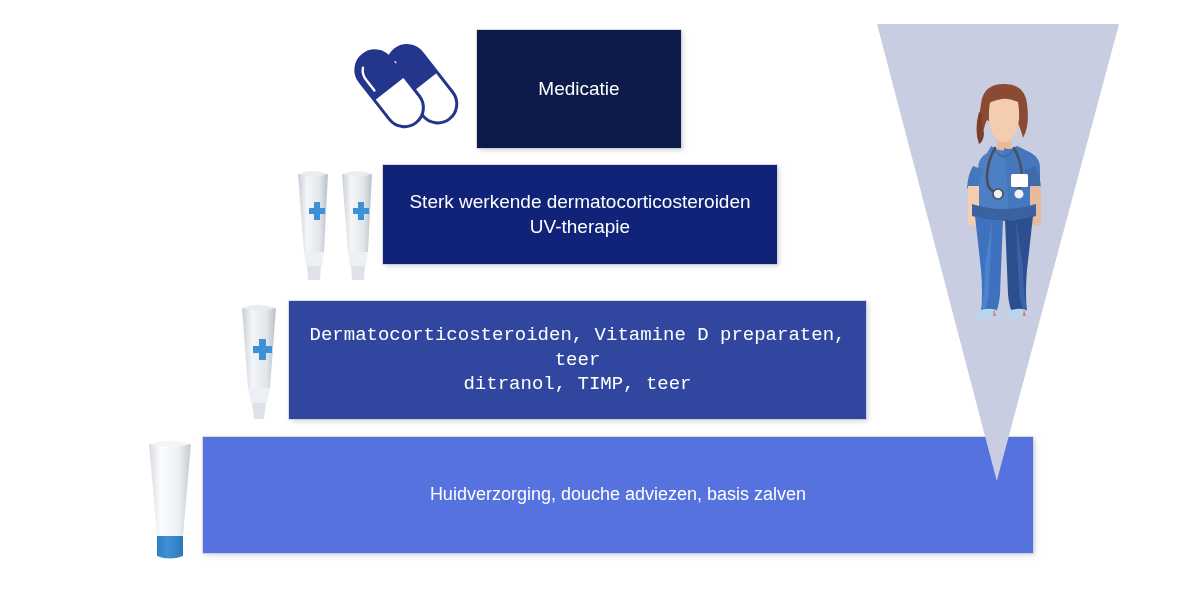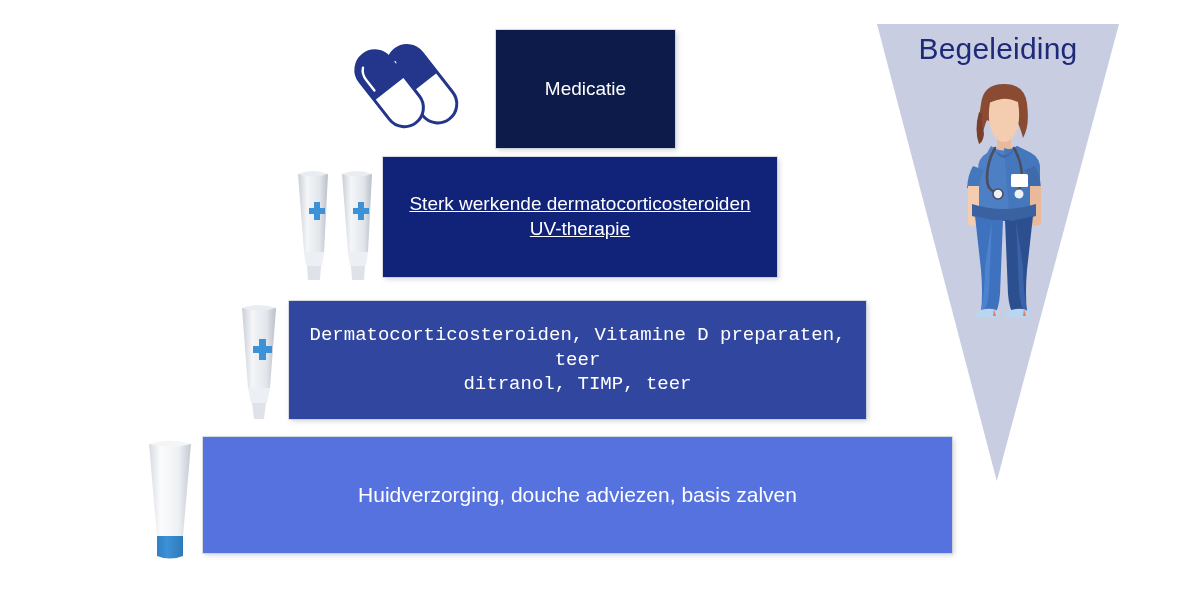"Begeleiding" div { html: <div>Begeleiding</div> -> none }
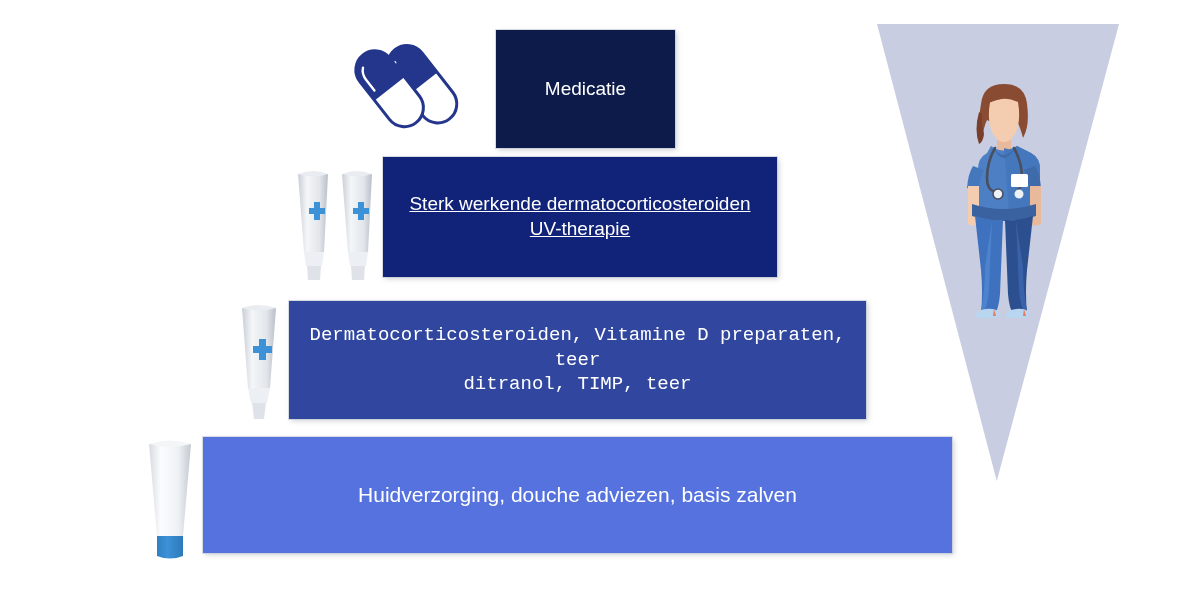"Medicatie" #tier-1 { margin-left: 19px -> none; width: 179px -> 204px }
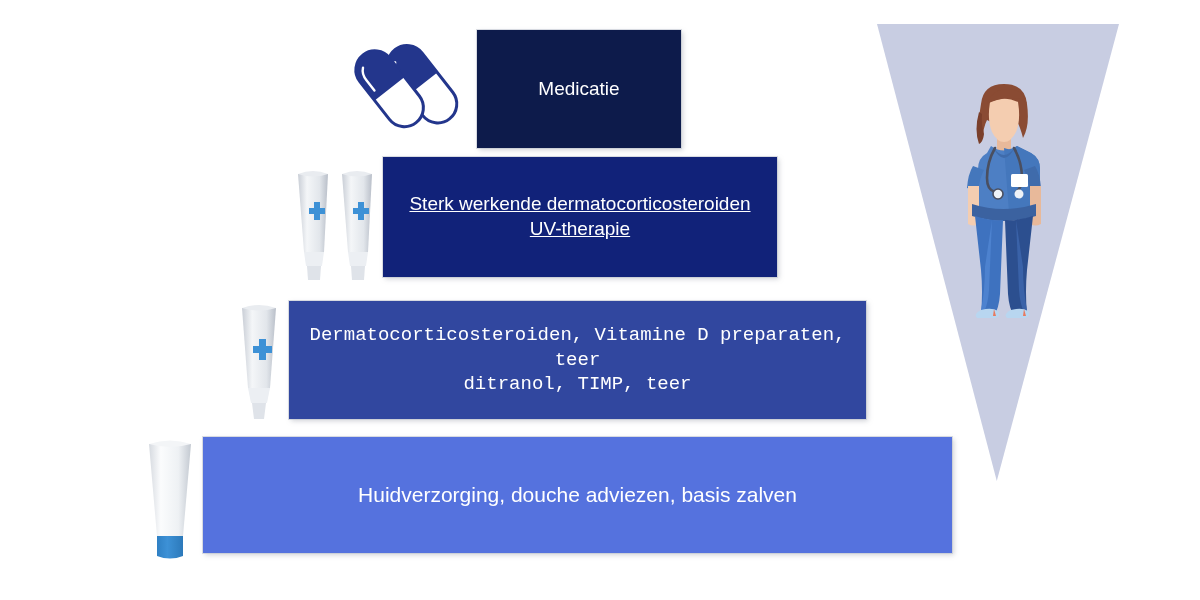"Sterk werkende dermatocorticosteroiden" #tier-2 { height: 120px -> 99px; text-decoration: underline -> none; top: 157px -> 165px }
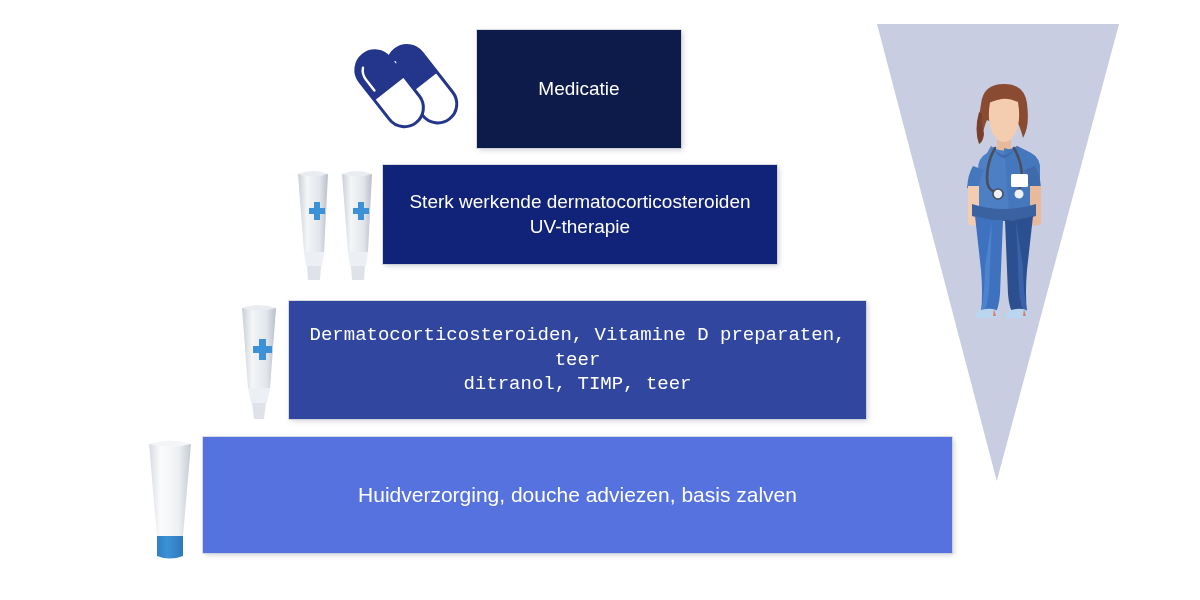"Huidverzorging, douche adviezen, basis" #tier-4 { font-size: 21px -> 18px; width: 749px -> 830px }
